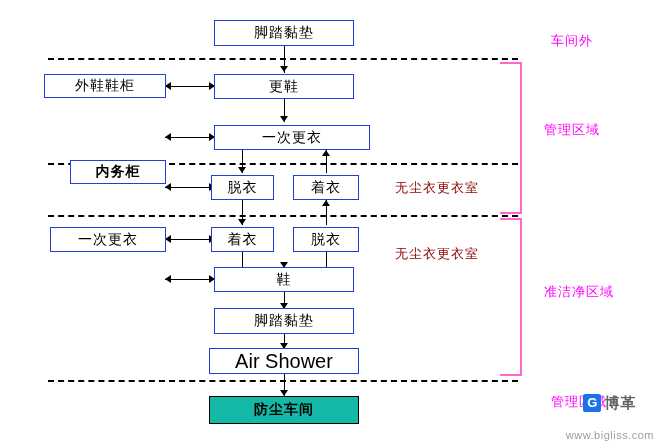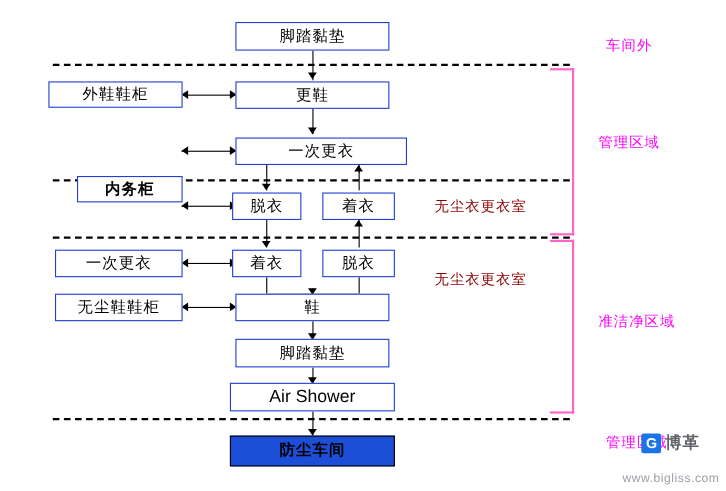"无尘鞋鞋柜" div.box { html: <div> <span>无尘鞋鞋柜</span> </div> -> none }
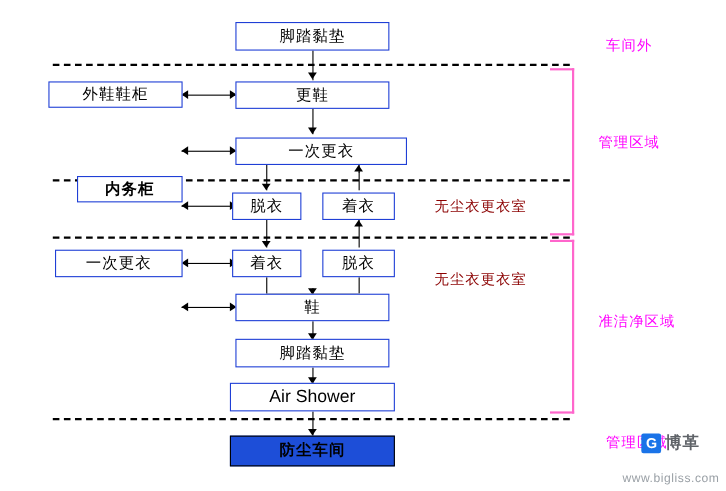"Air Shower" .box.latin { font-size: 16px -> 20px }
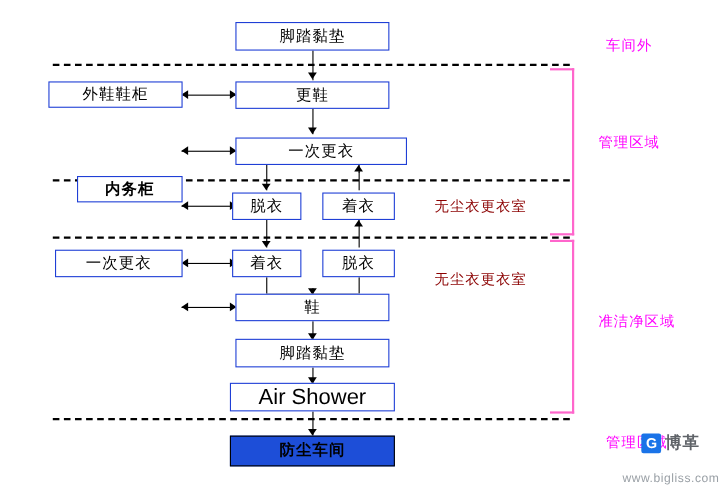"防尘车间" .box.highlight { background: #1d4ed8 -> #14b8a6 }
